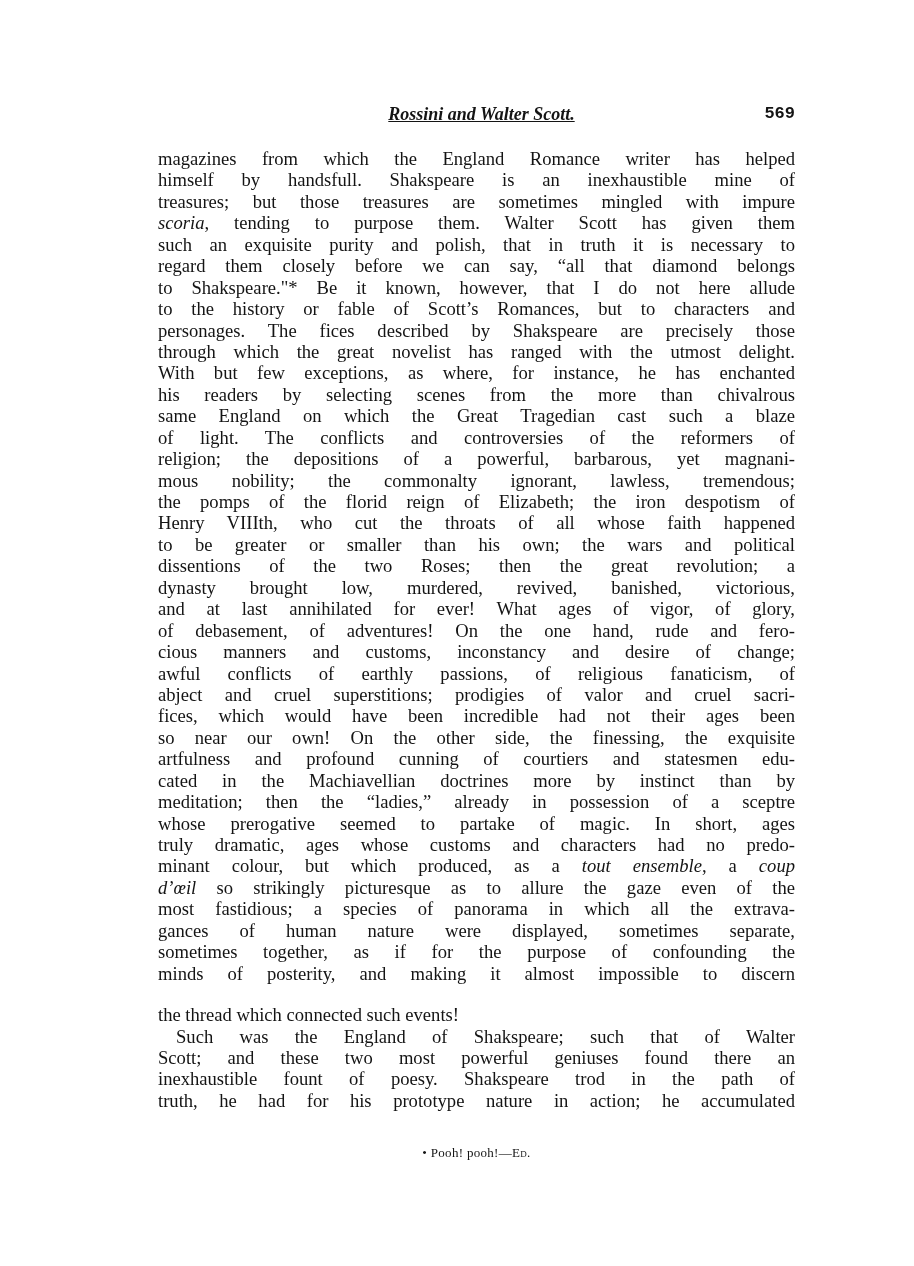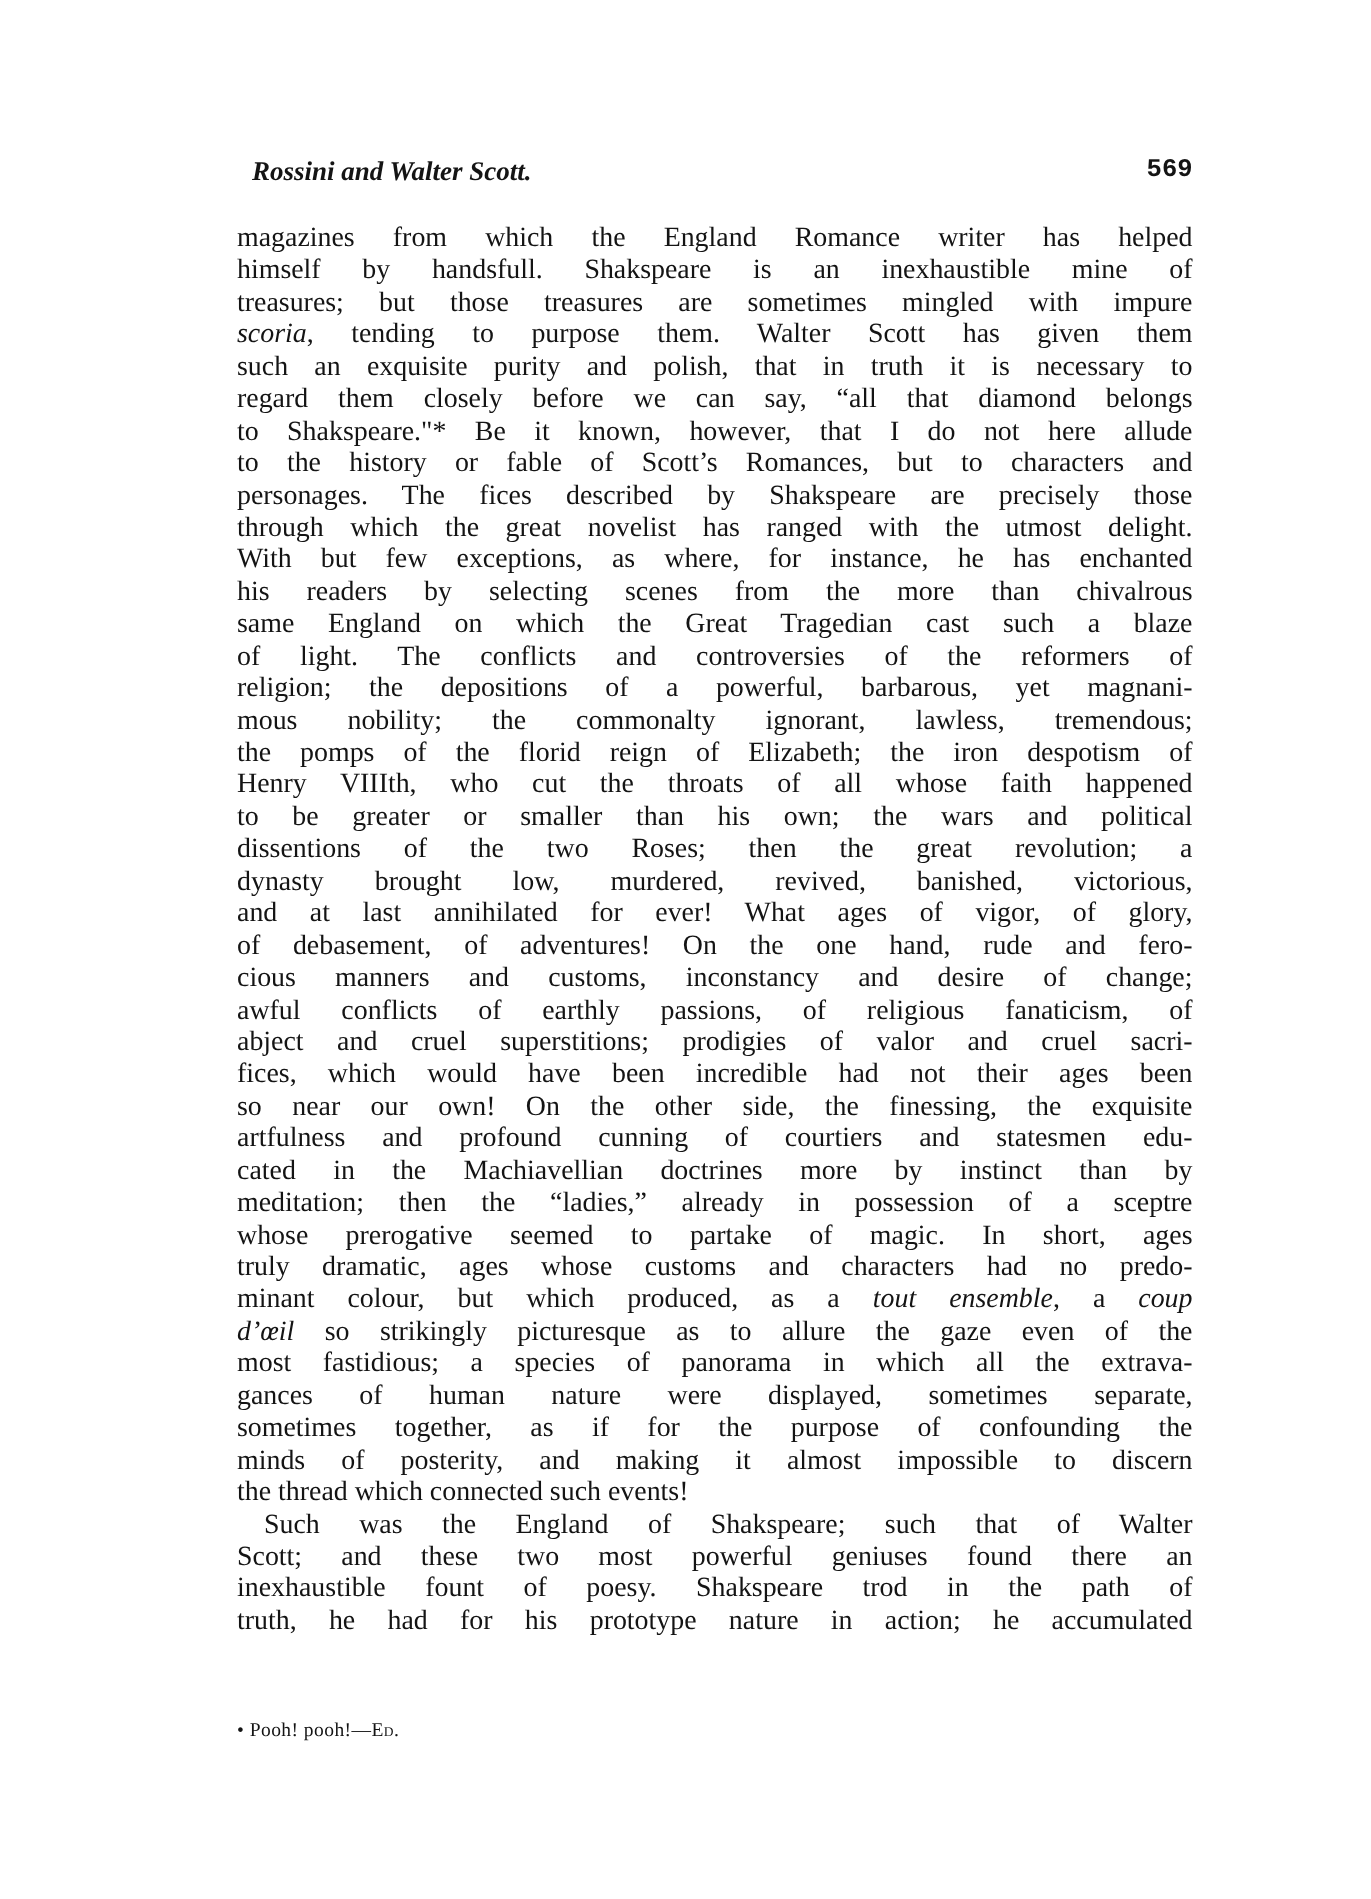"Rossini and Walter Scott." .running-head .title { text-align: left -> center; text-decoration: none -> underline }
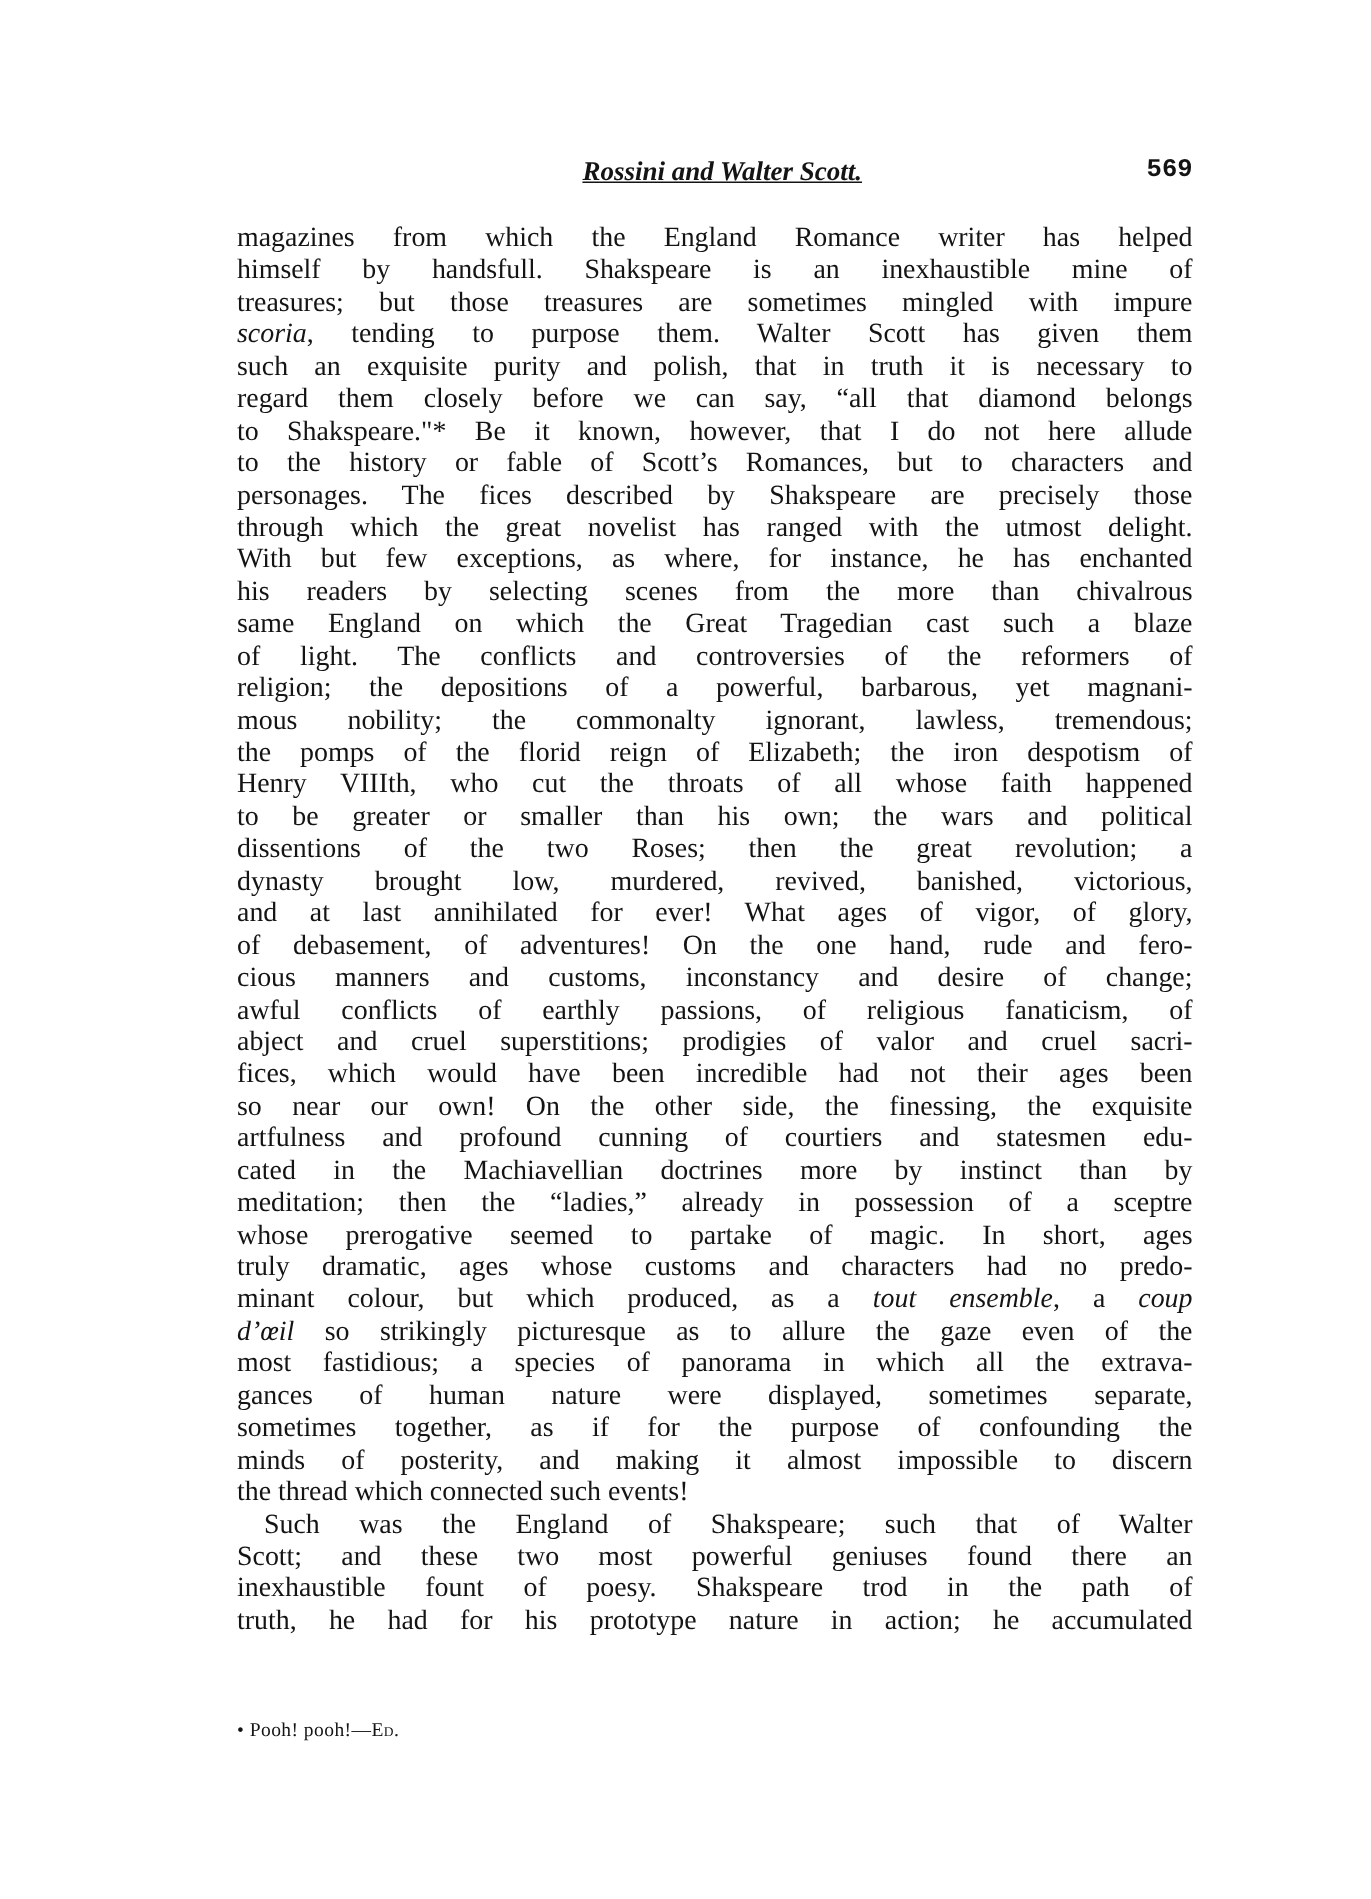"the thread which connected such" .line.last { margin-top: none -> 20px }
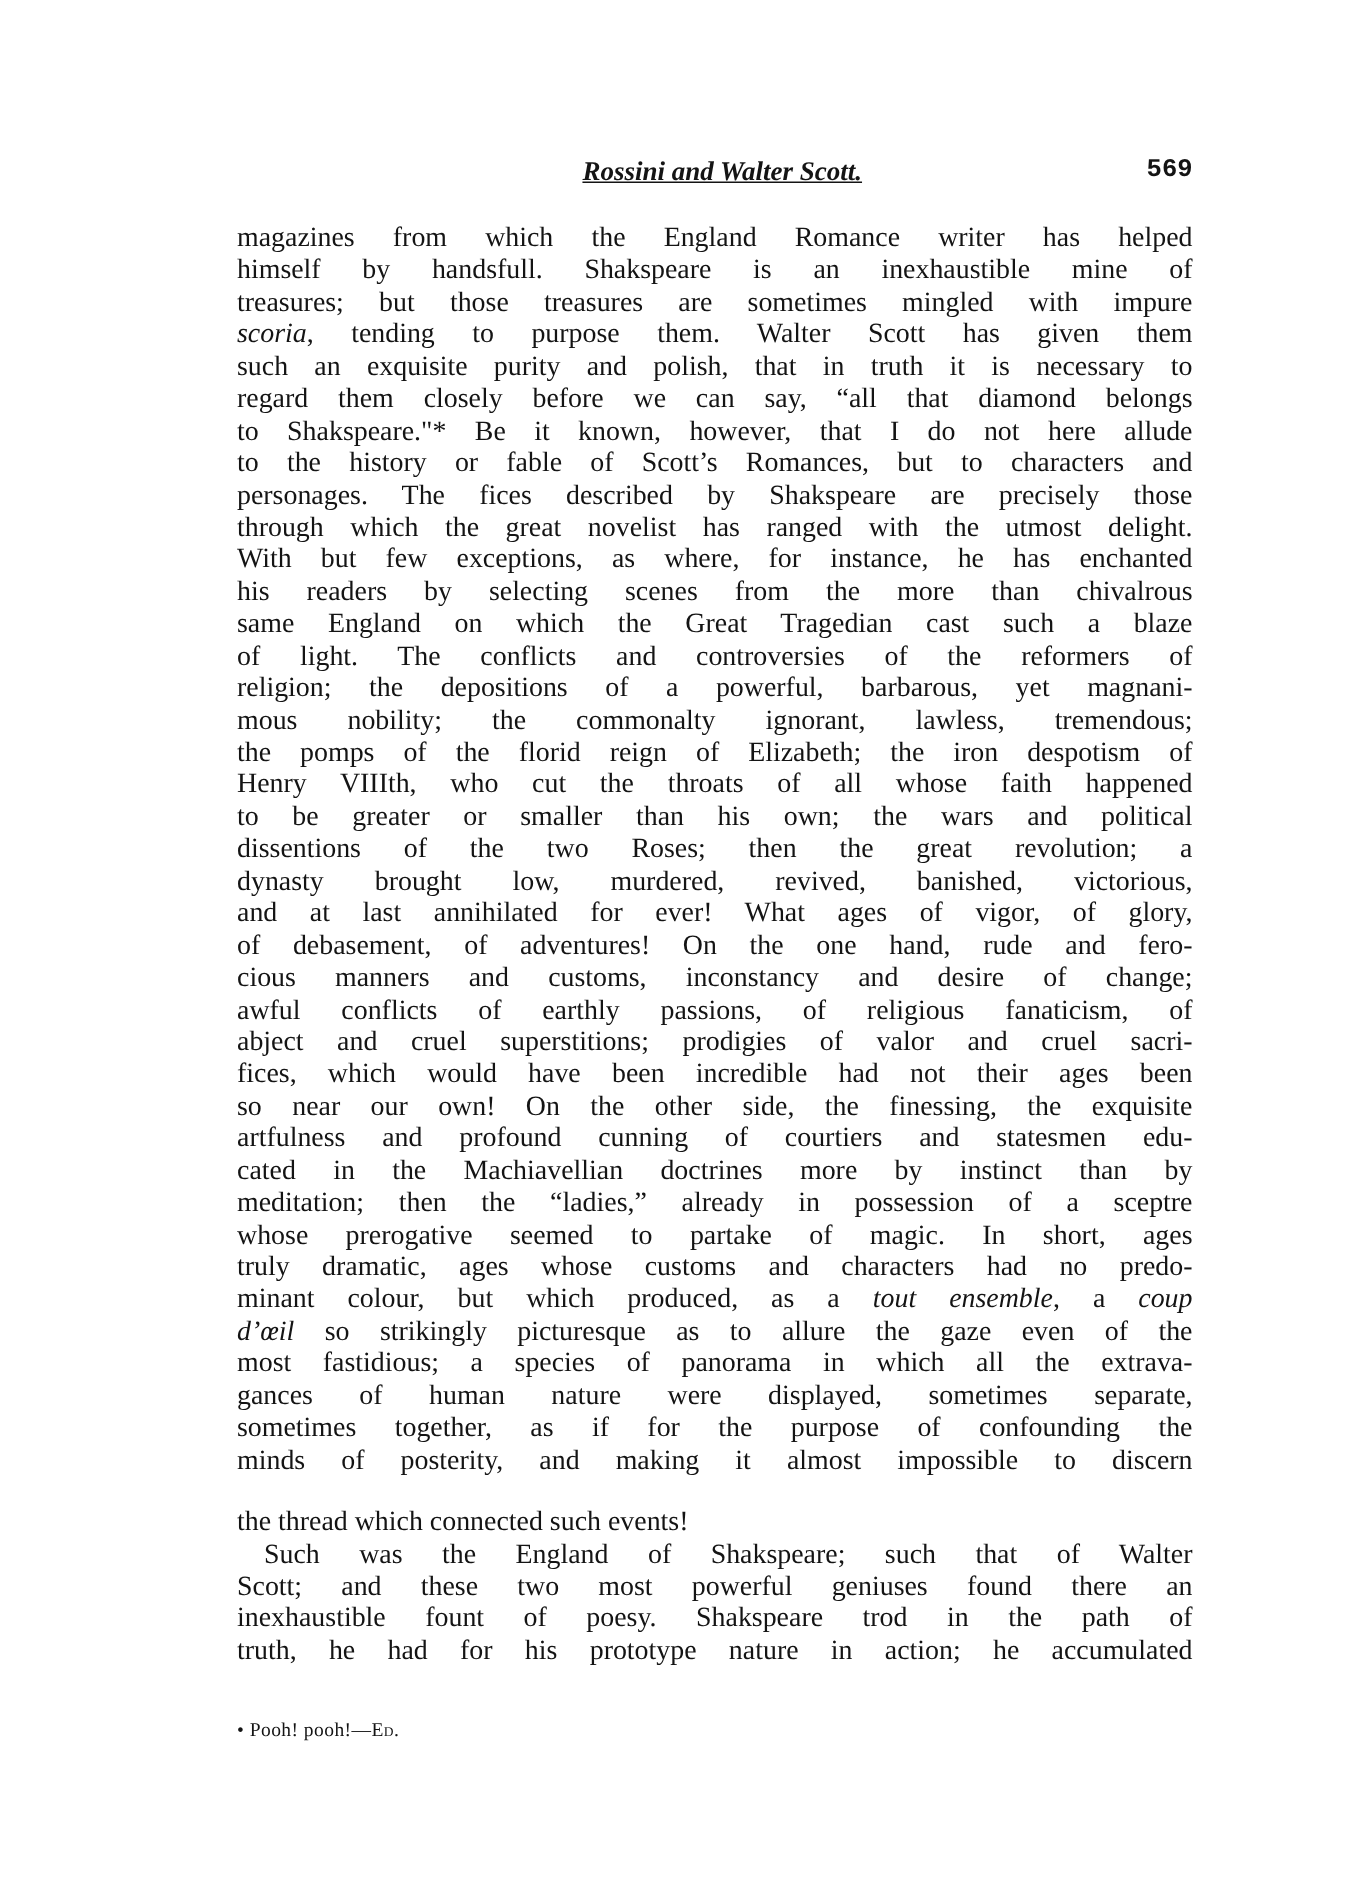"• Pooh! pooh!—Ed." .footnote { text-align: left -> center }
